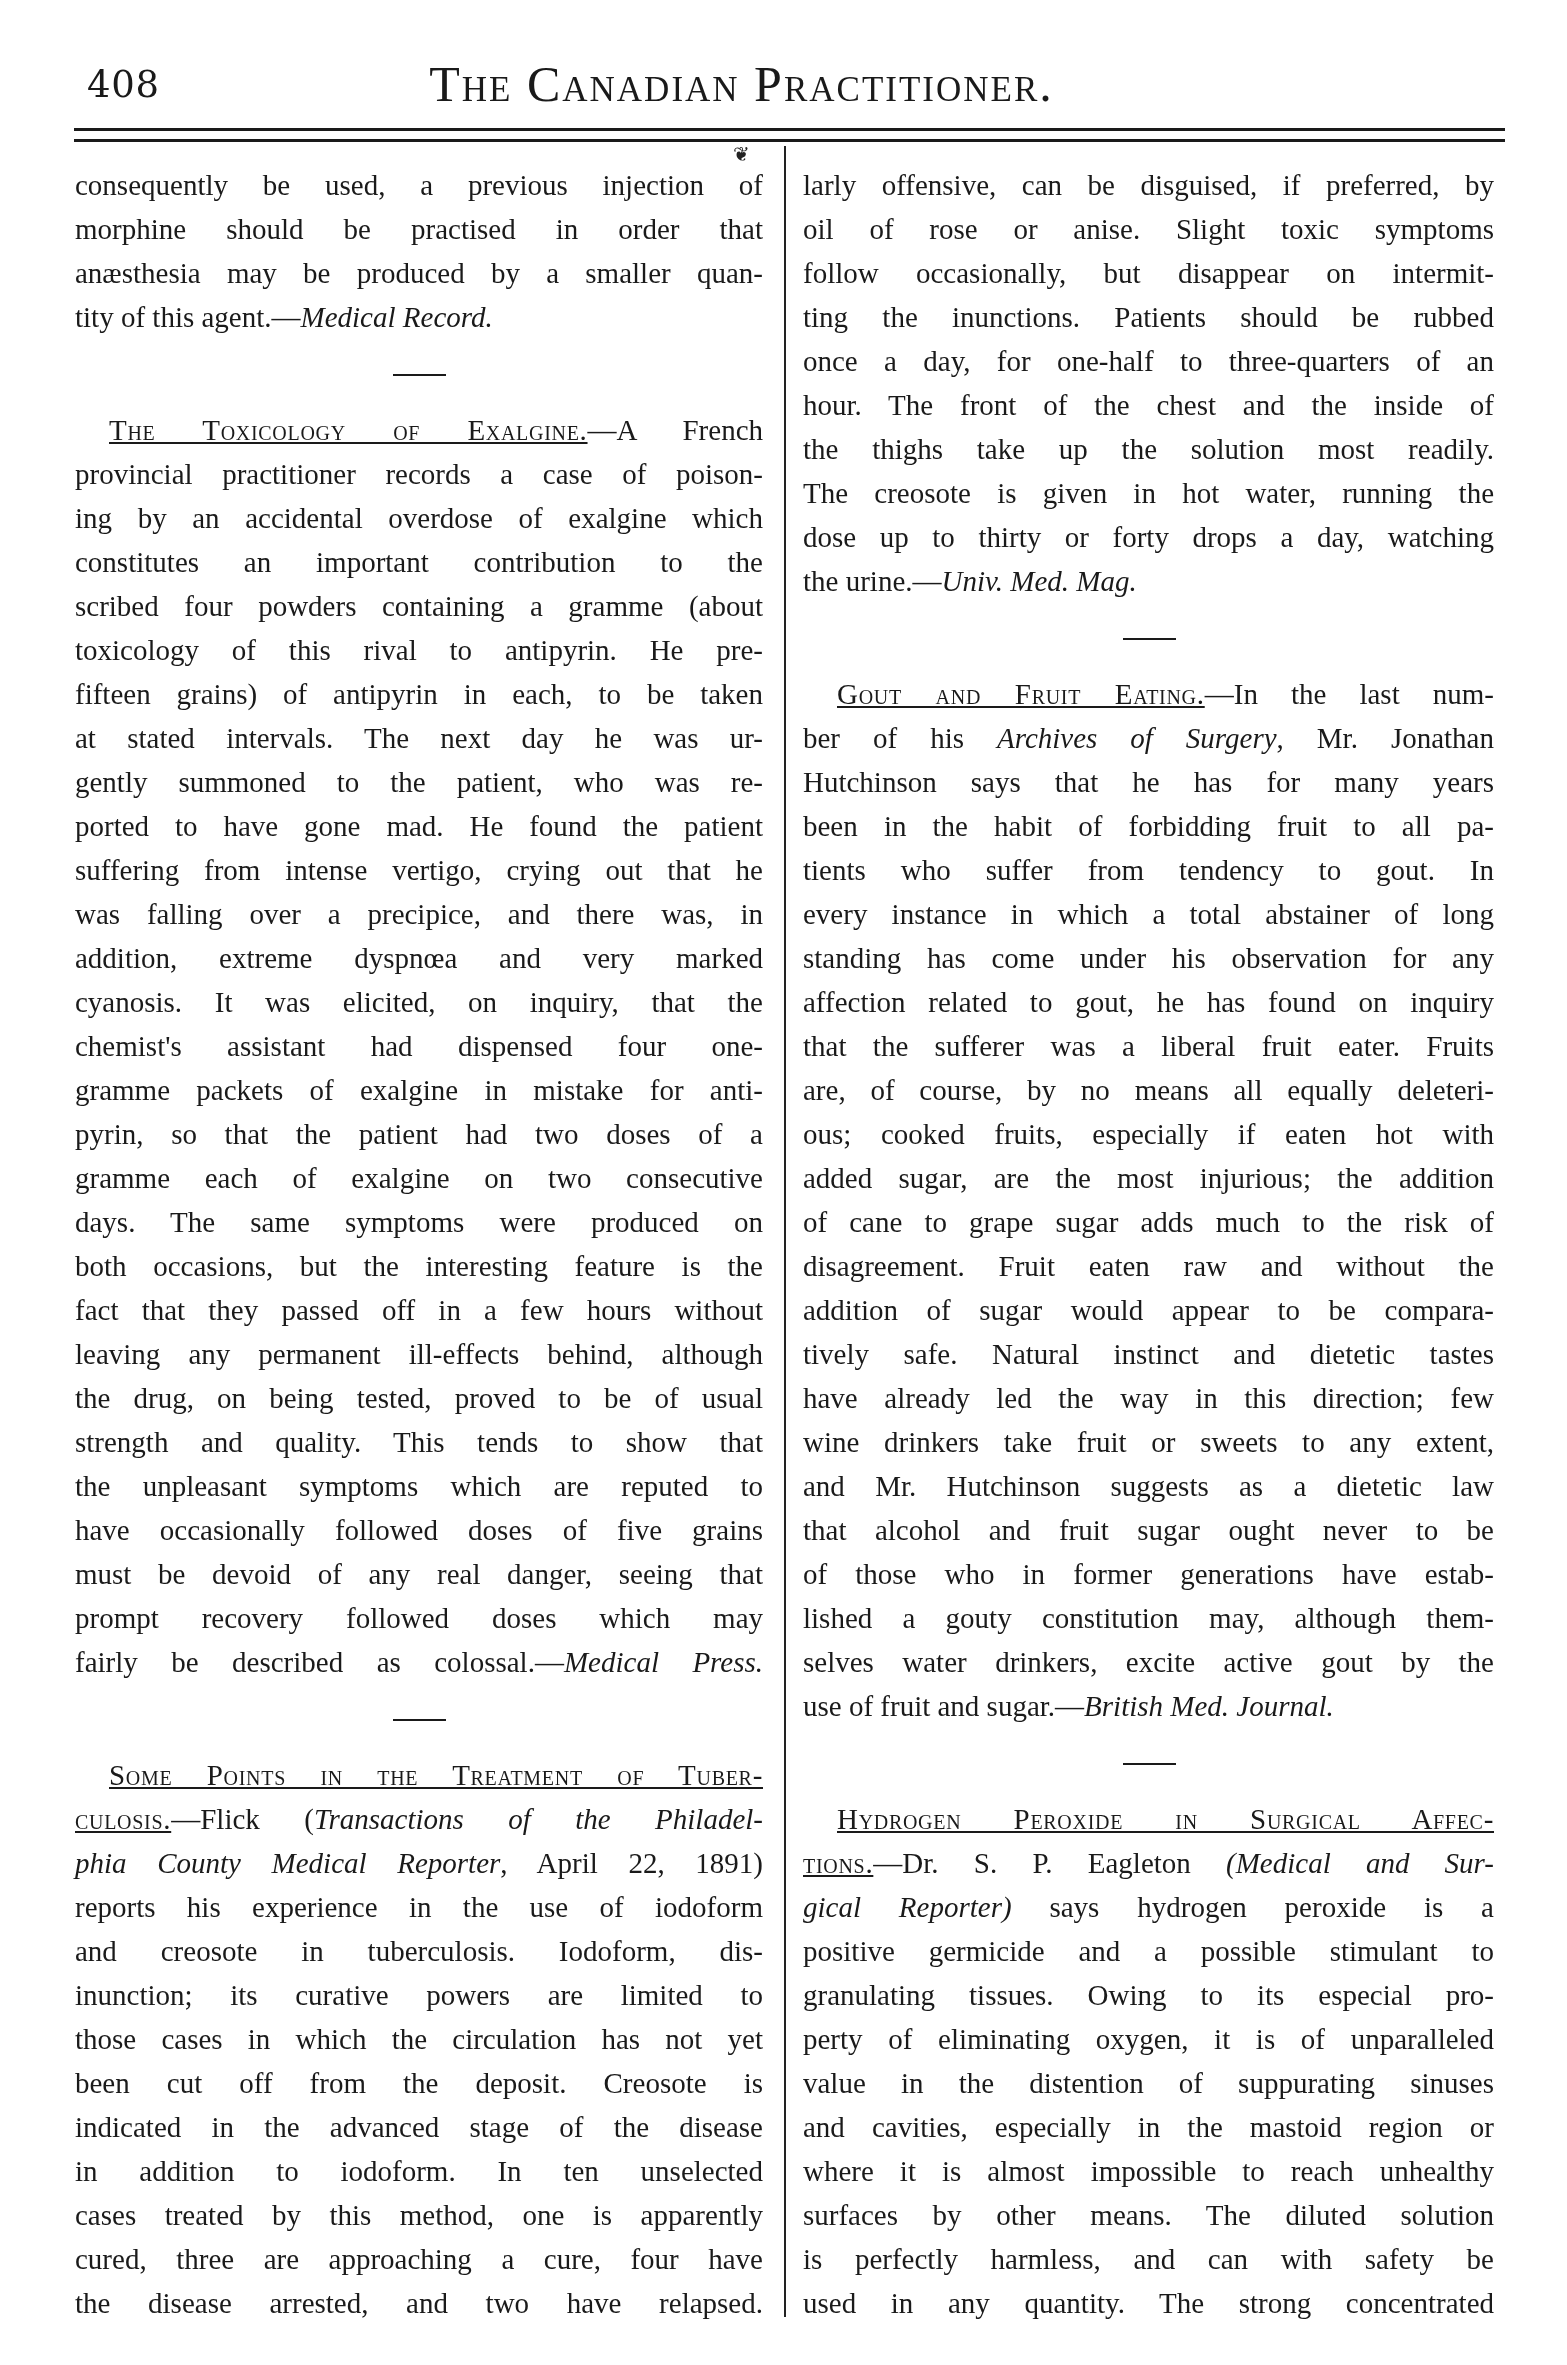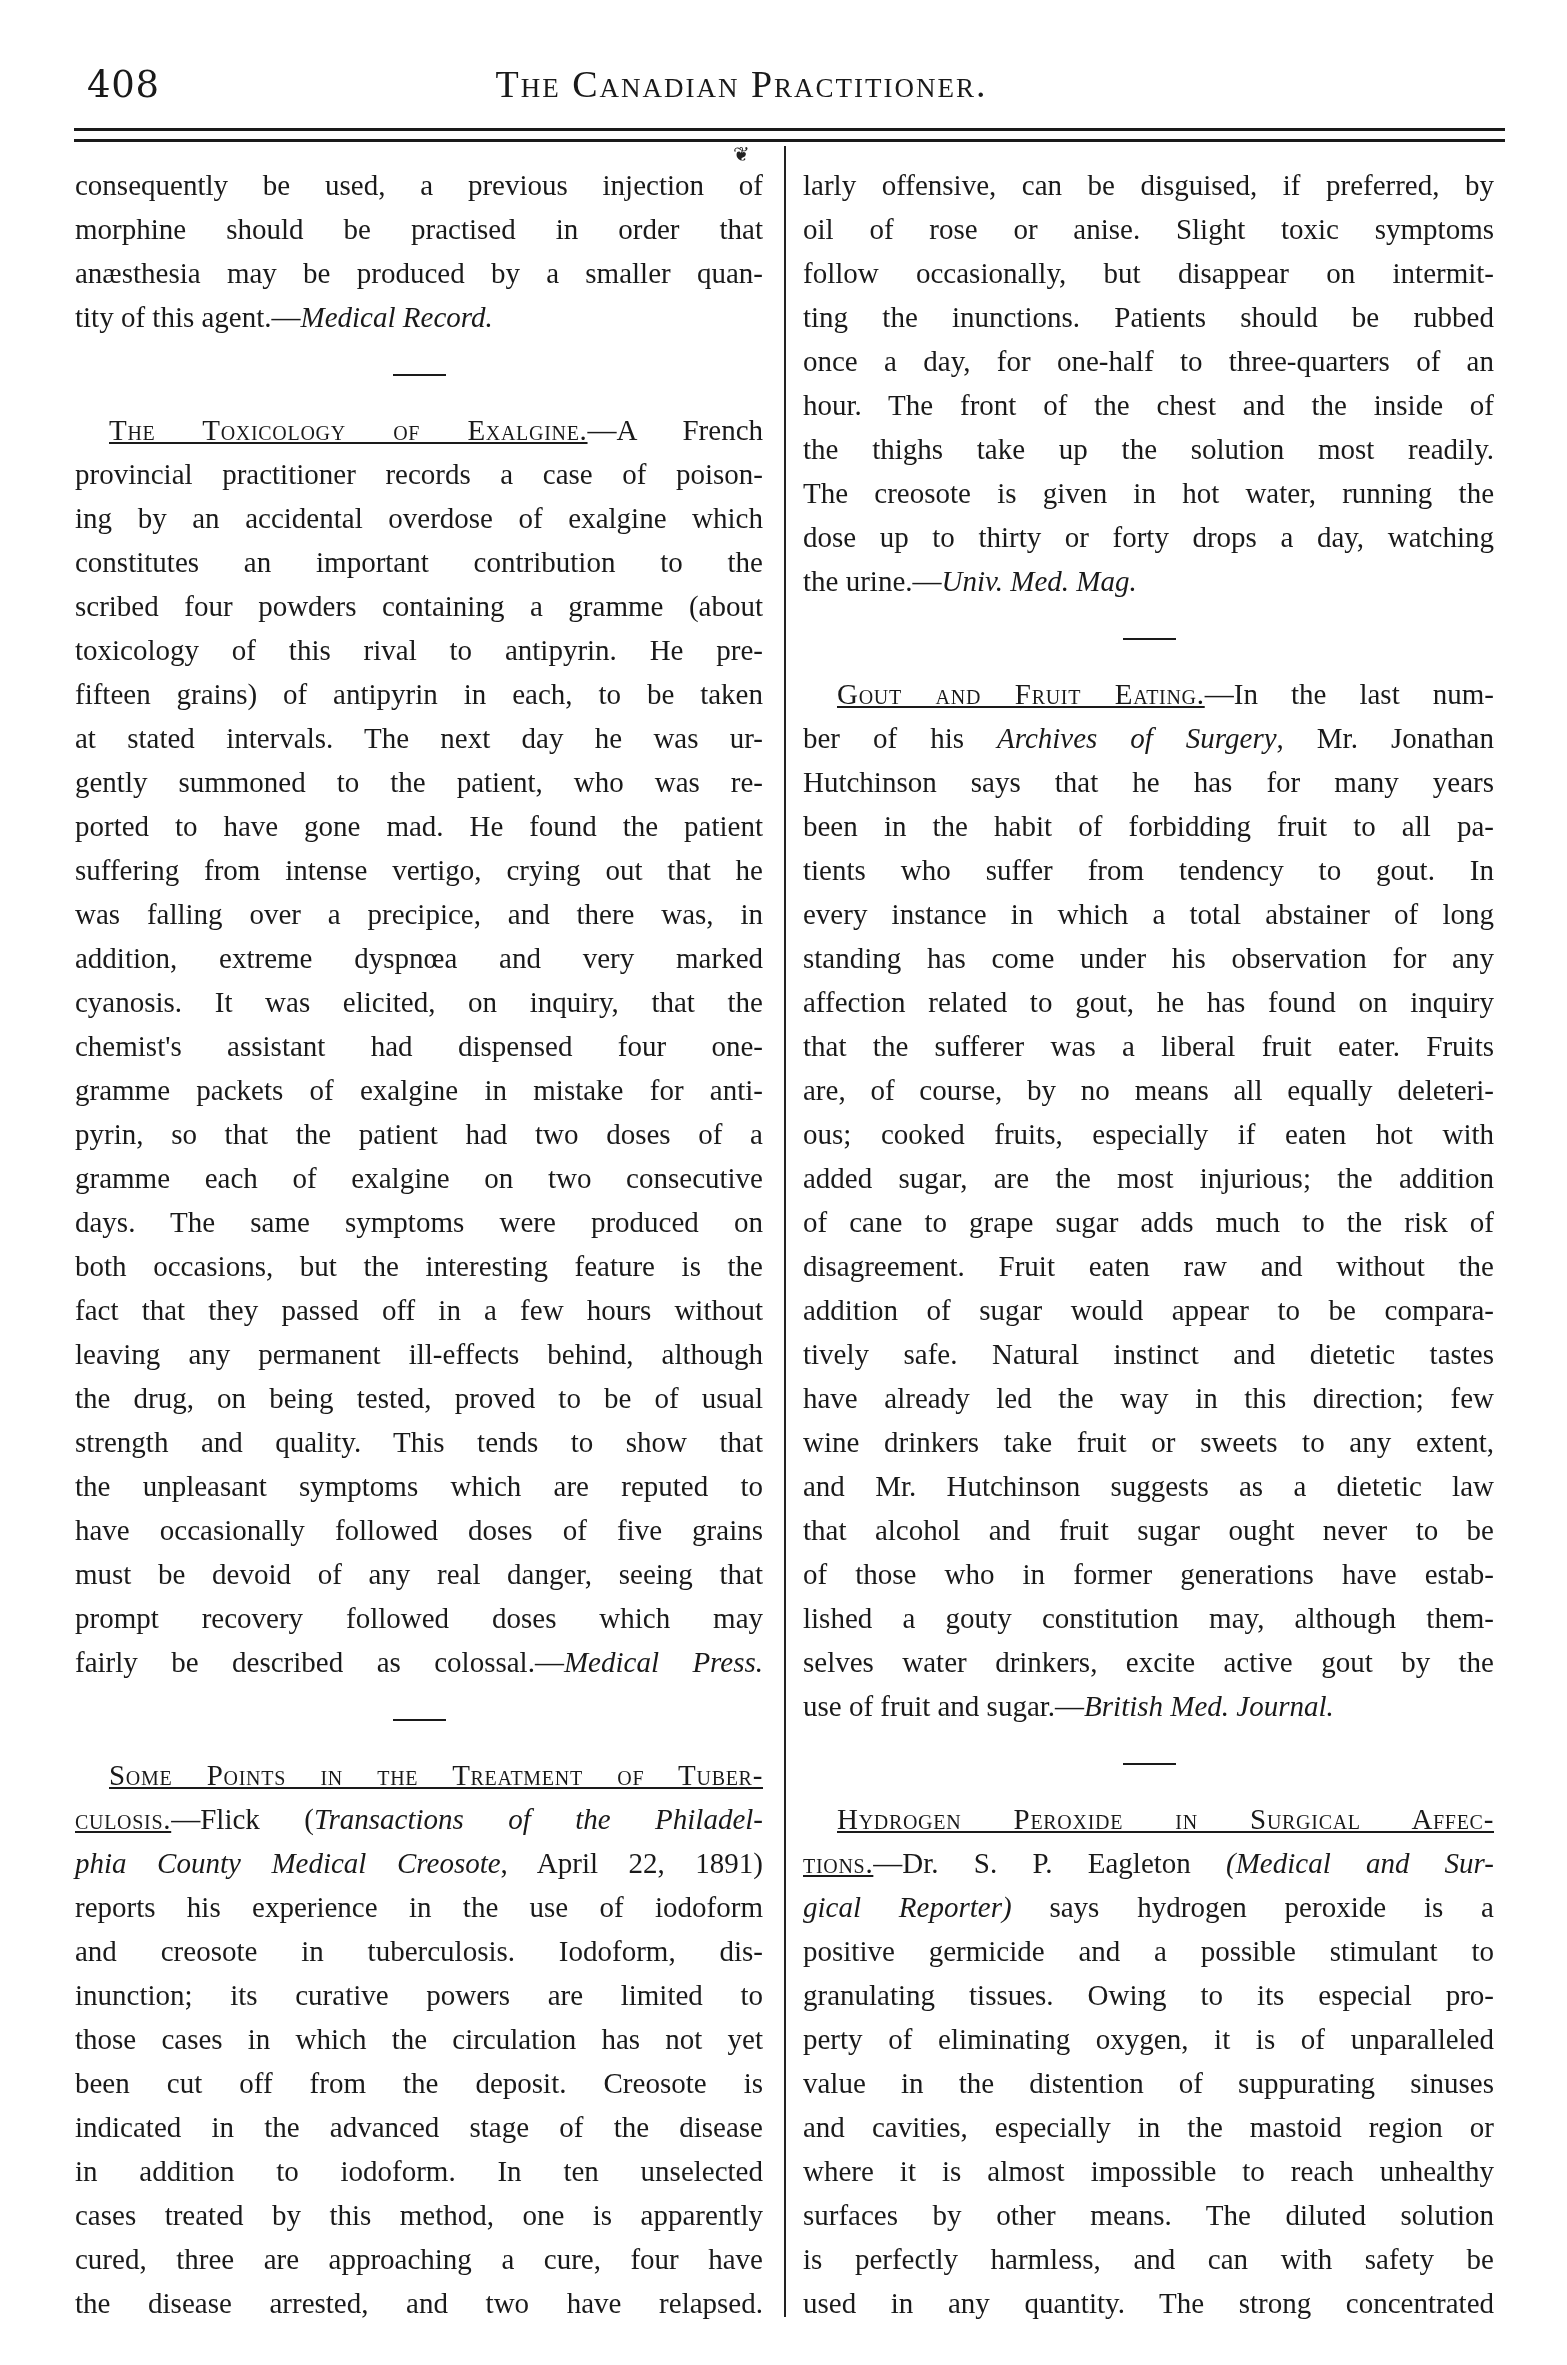"The Canadian Practitioner." .running-title { font-size: 38px -> 50px }
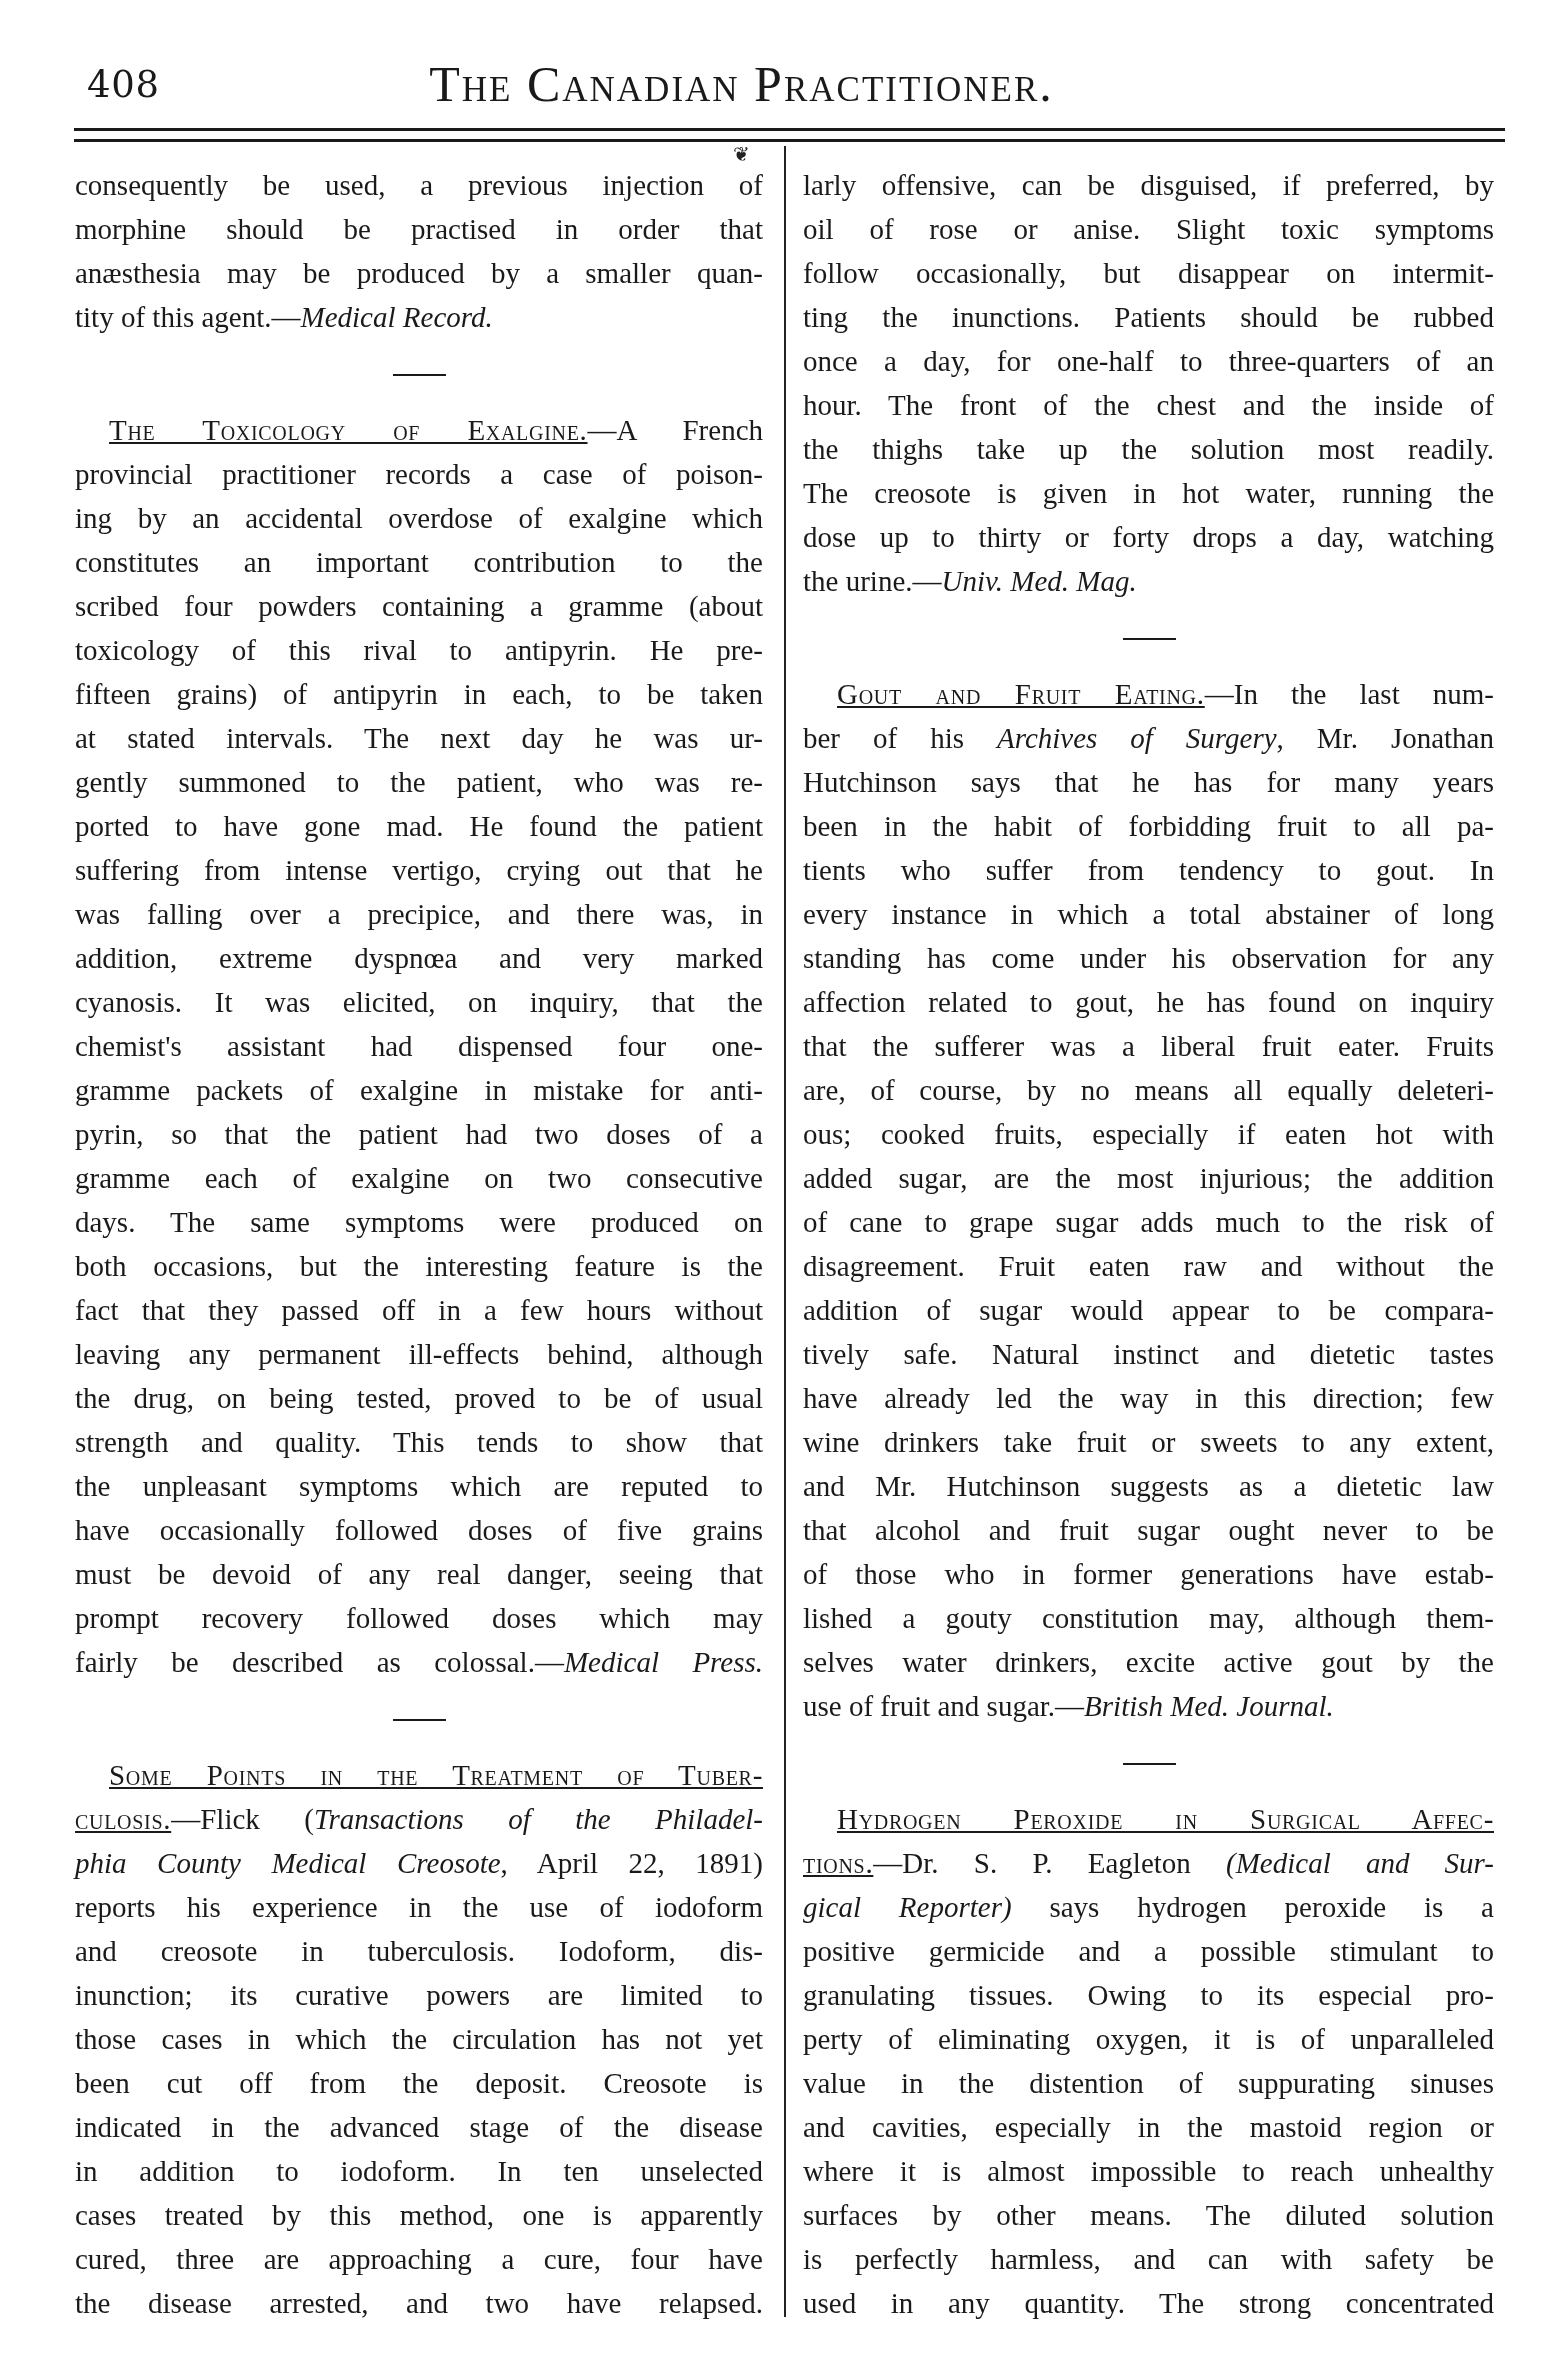"phia County Medical Creosote" em { text: Creosote -> Reporter }
